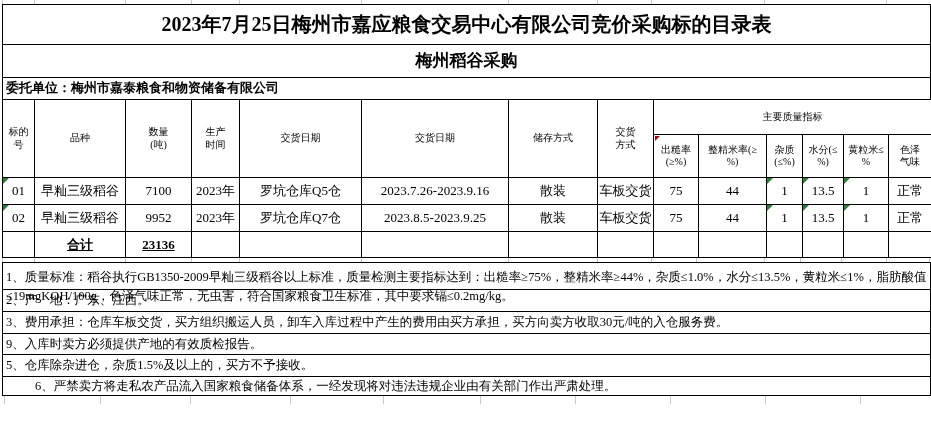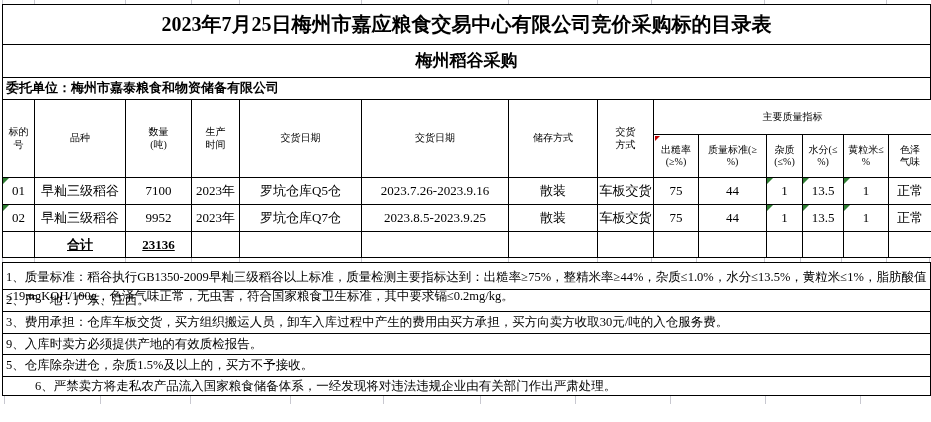"质量标准(≥" th { text: 质量标准 -> 整精米率 }
